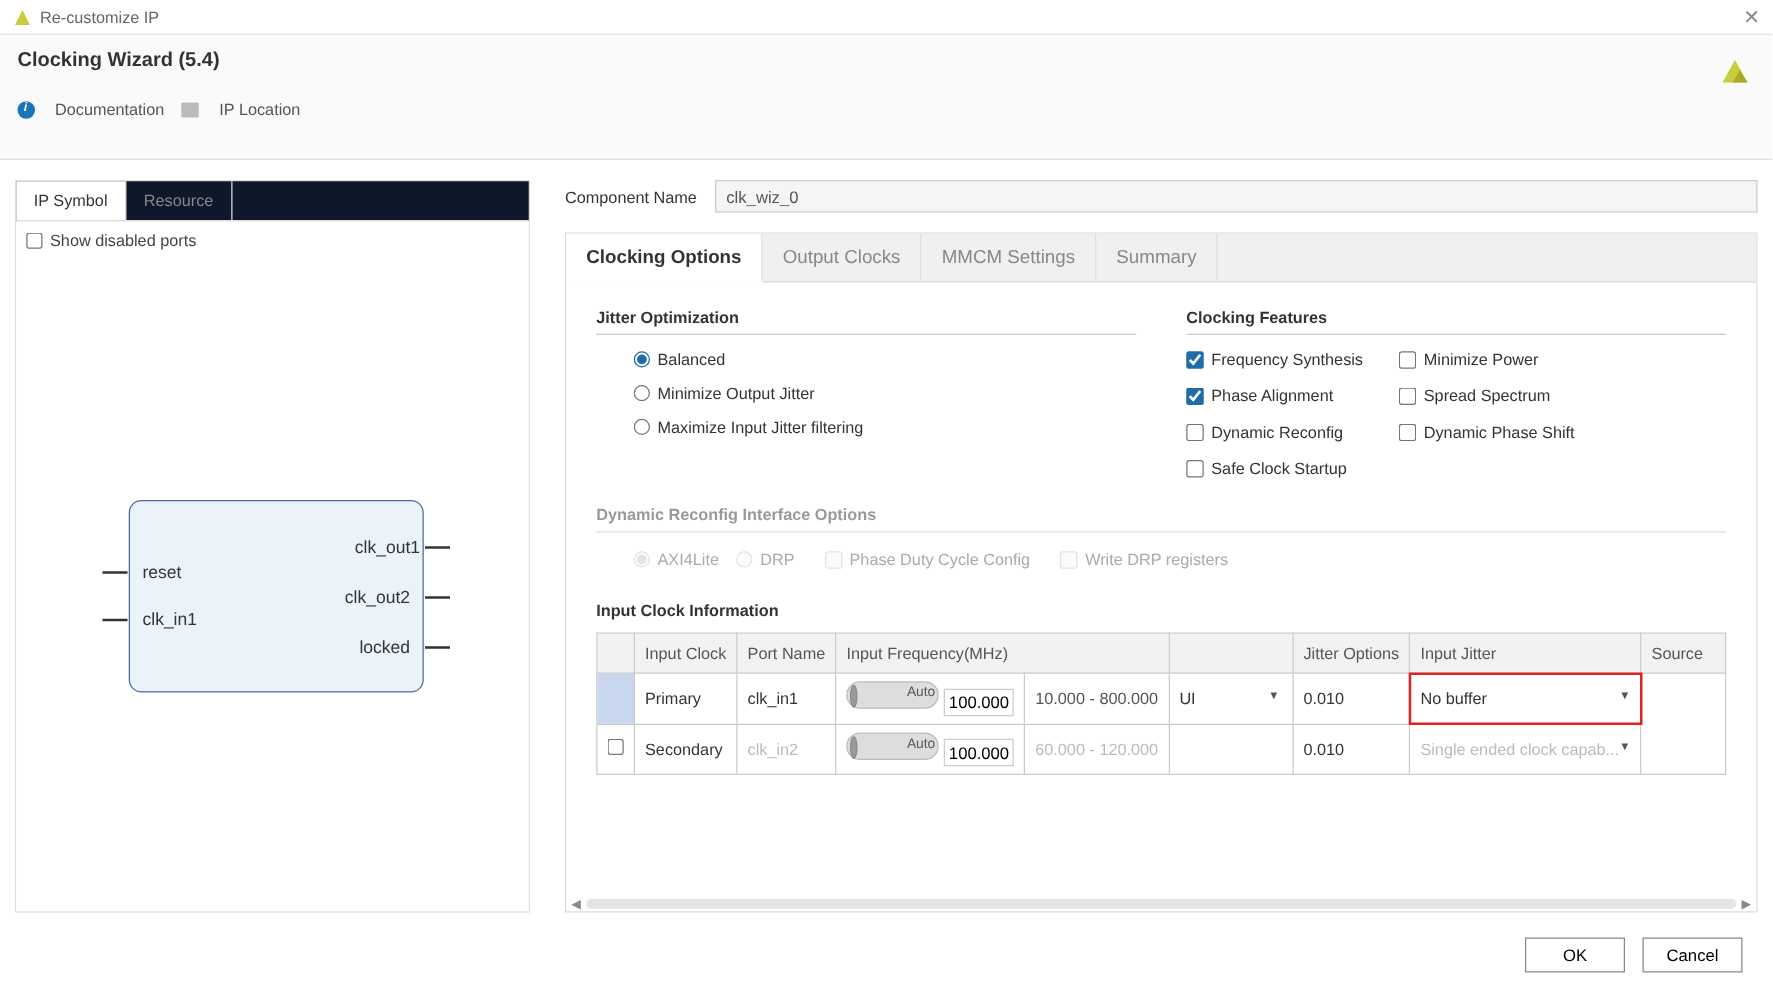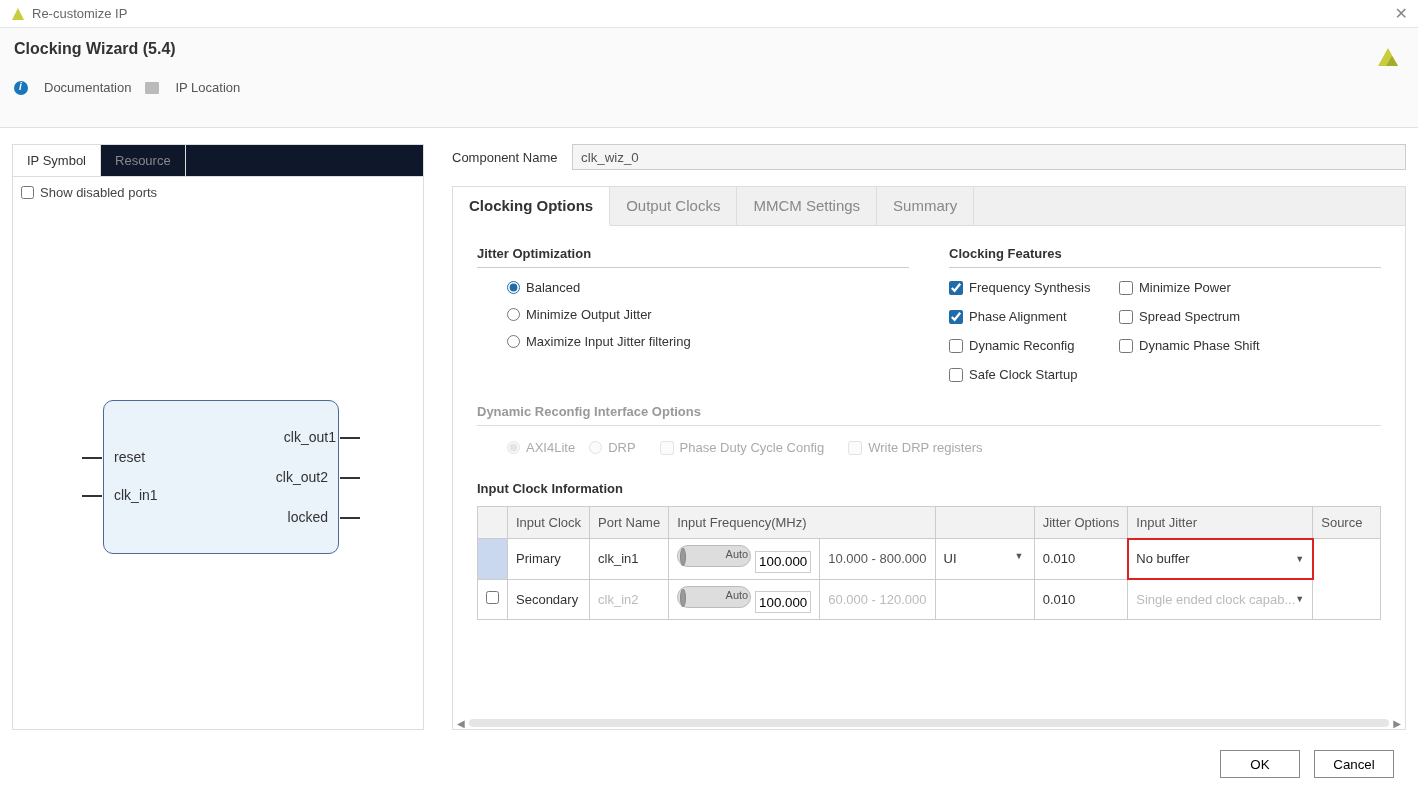"No buffer" .src-select { align-items: center -> flex-start }
